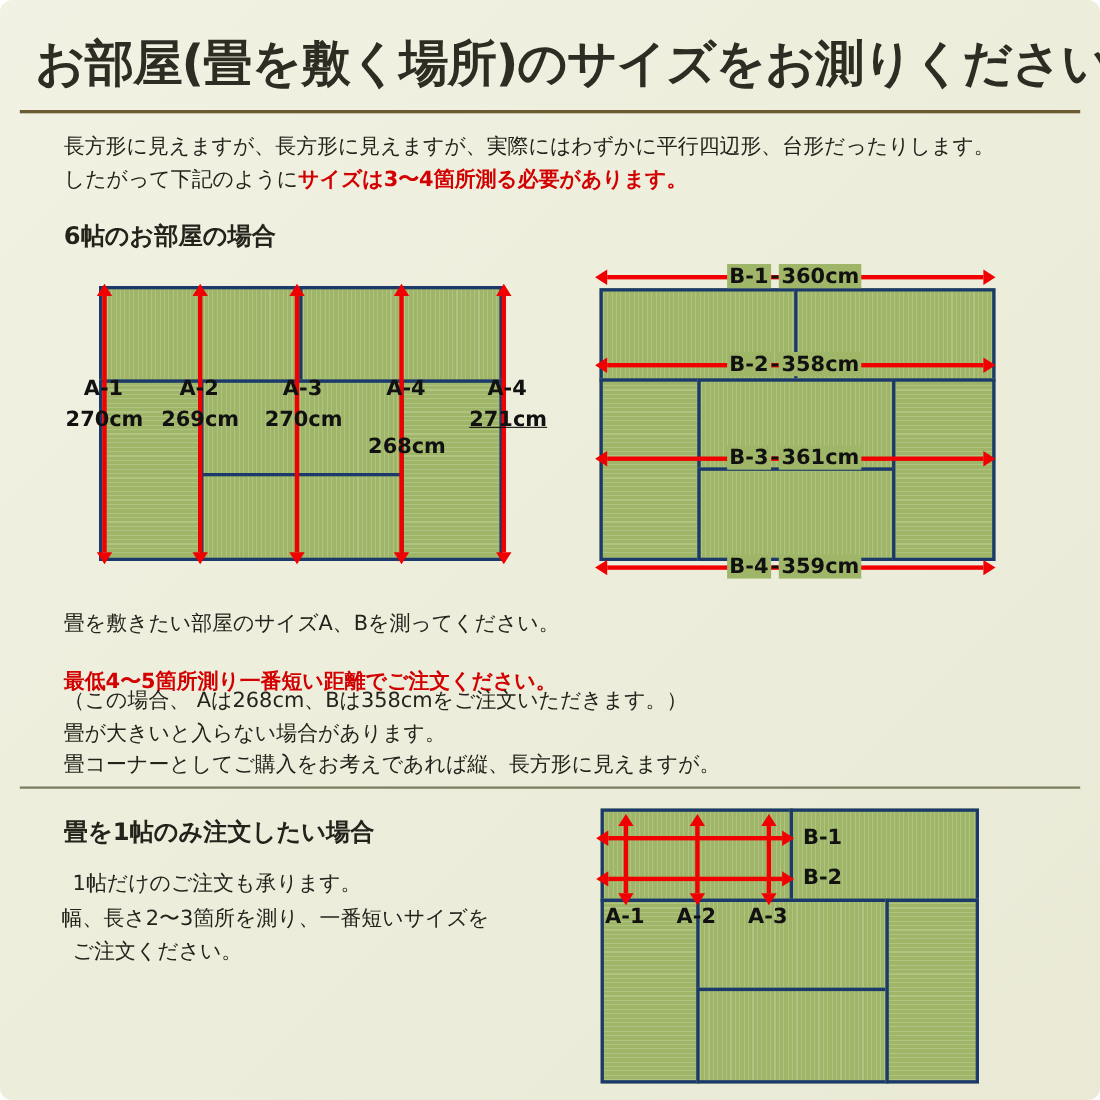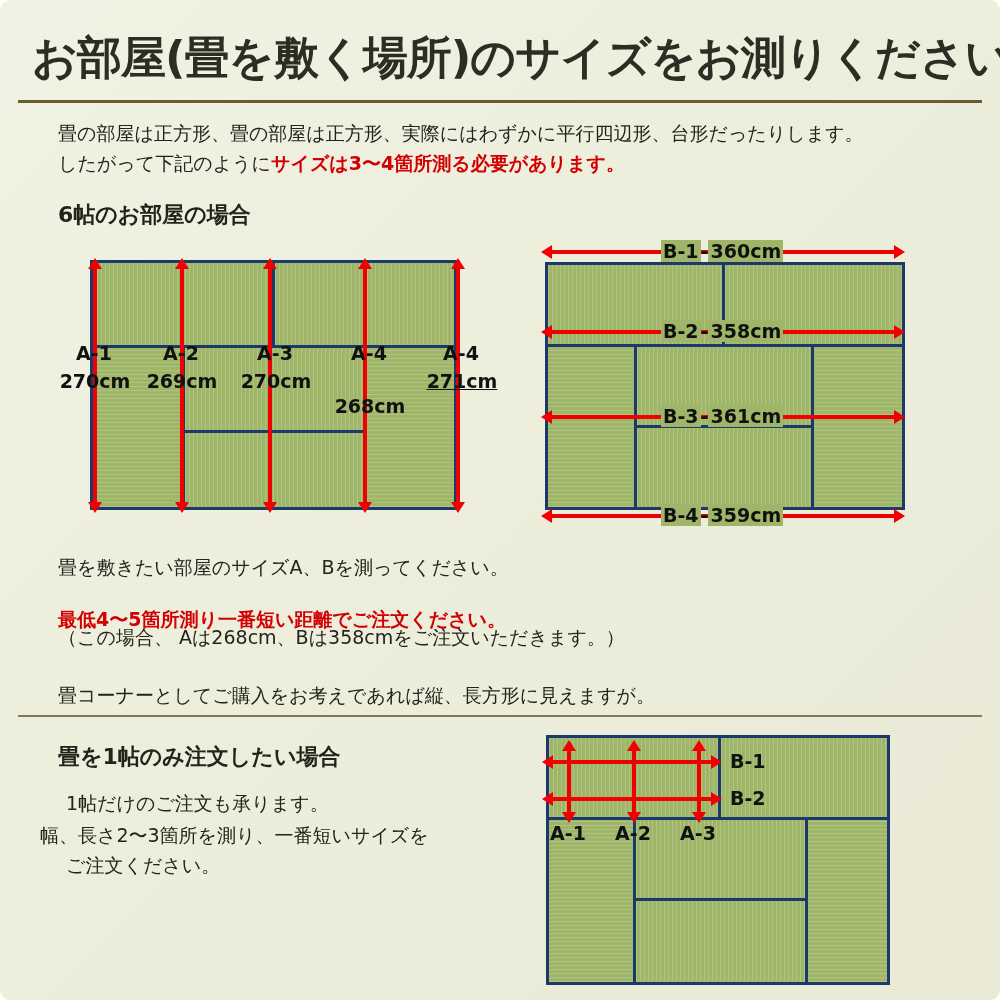"畳の部屋は正方形、畳の部屋は正方形、実際にはわずかに平行四辺形、台形だったりしま" div.para { text: 畳の部屋は正方形、畳の部屋は正方形 -> 長方形に見えますが、長方形に見えますが }
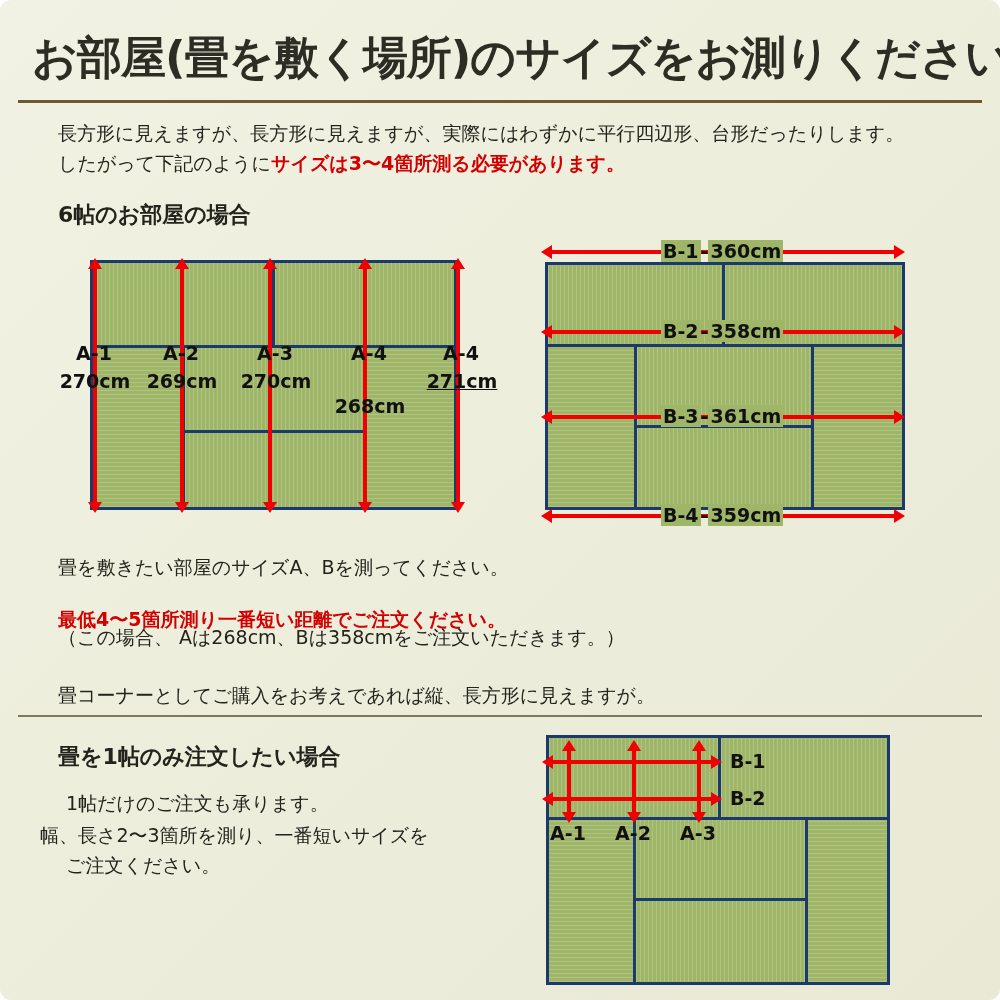"畳が大きいと入らない場合があります。" div.para { html: none -> <div>畳が大きいと入らない場合があります。</div> }
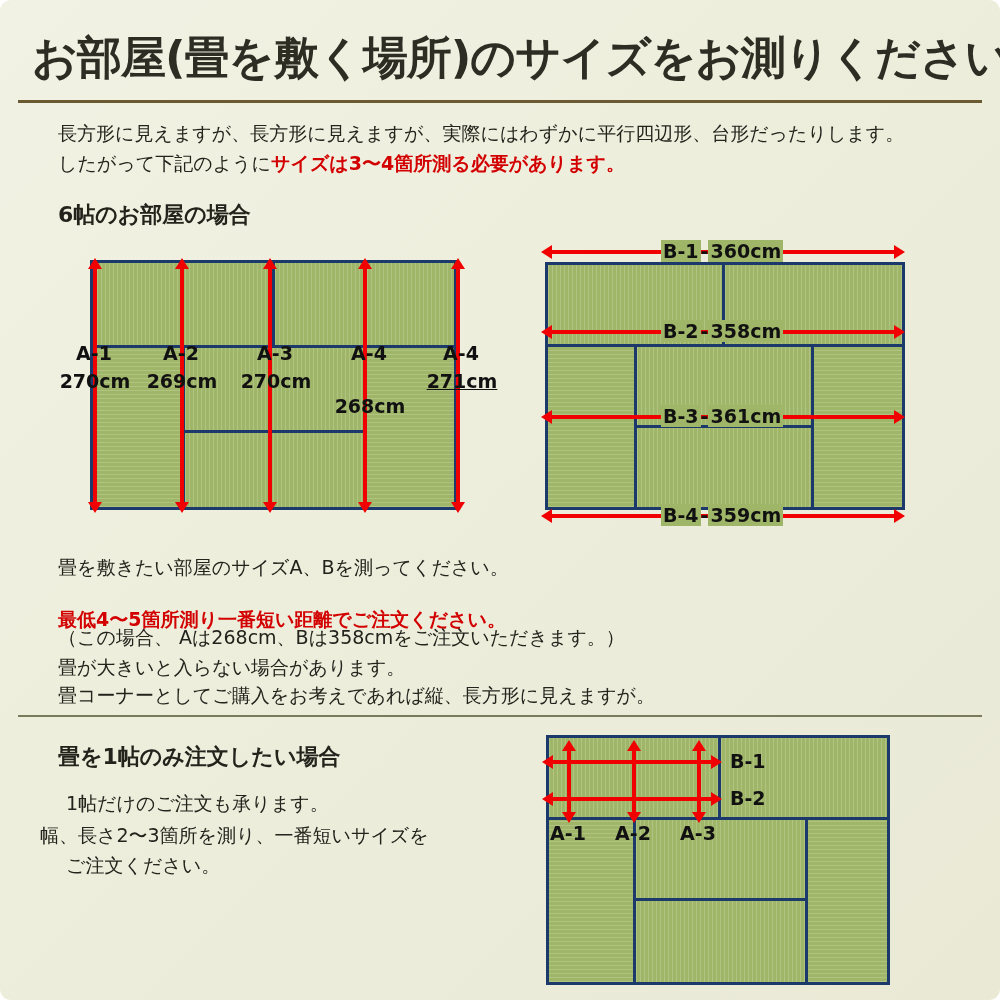"幅、長さ2〜3箇所を測り、一番短いサイズを" div.para { left: 40px -> 56px }
